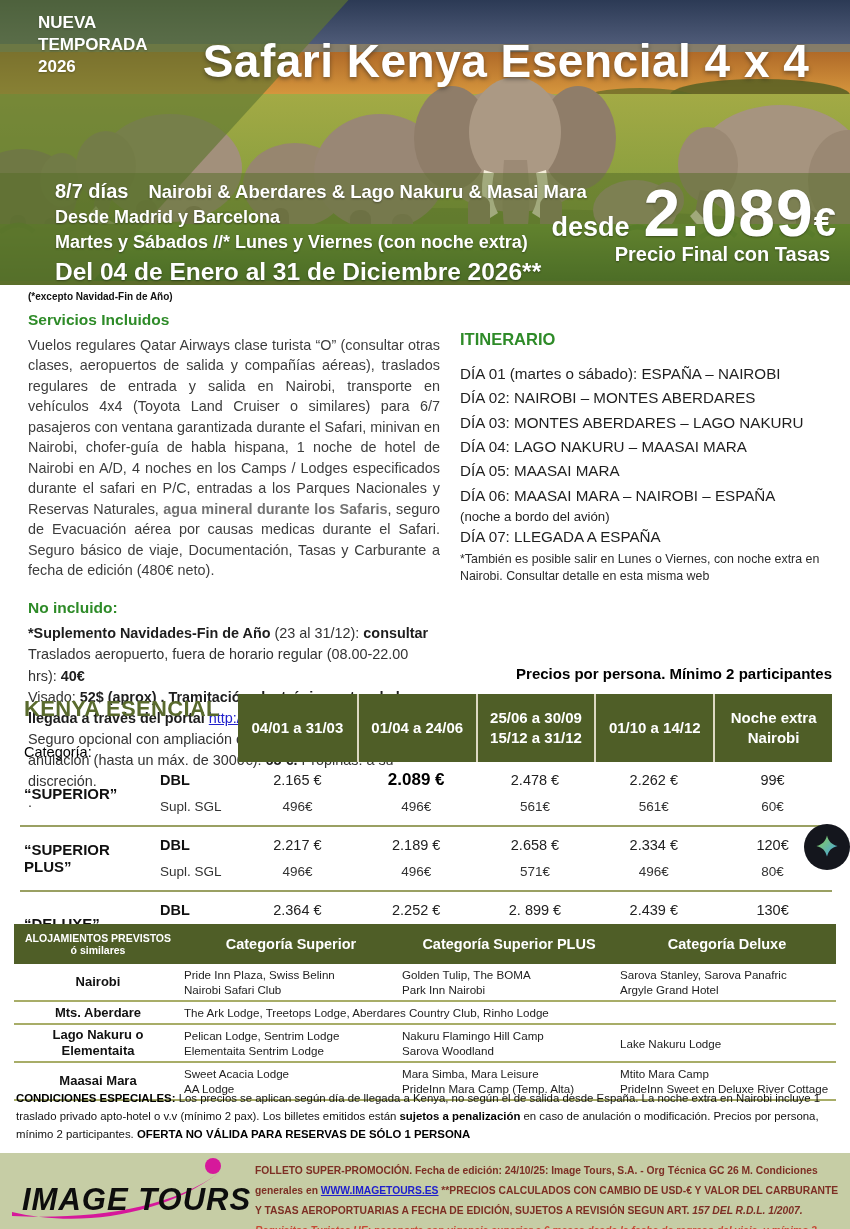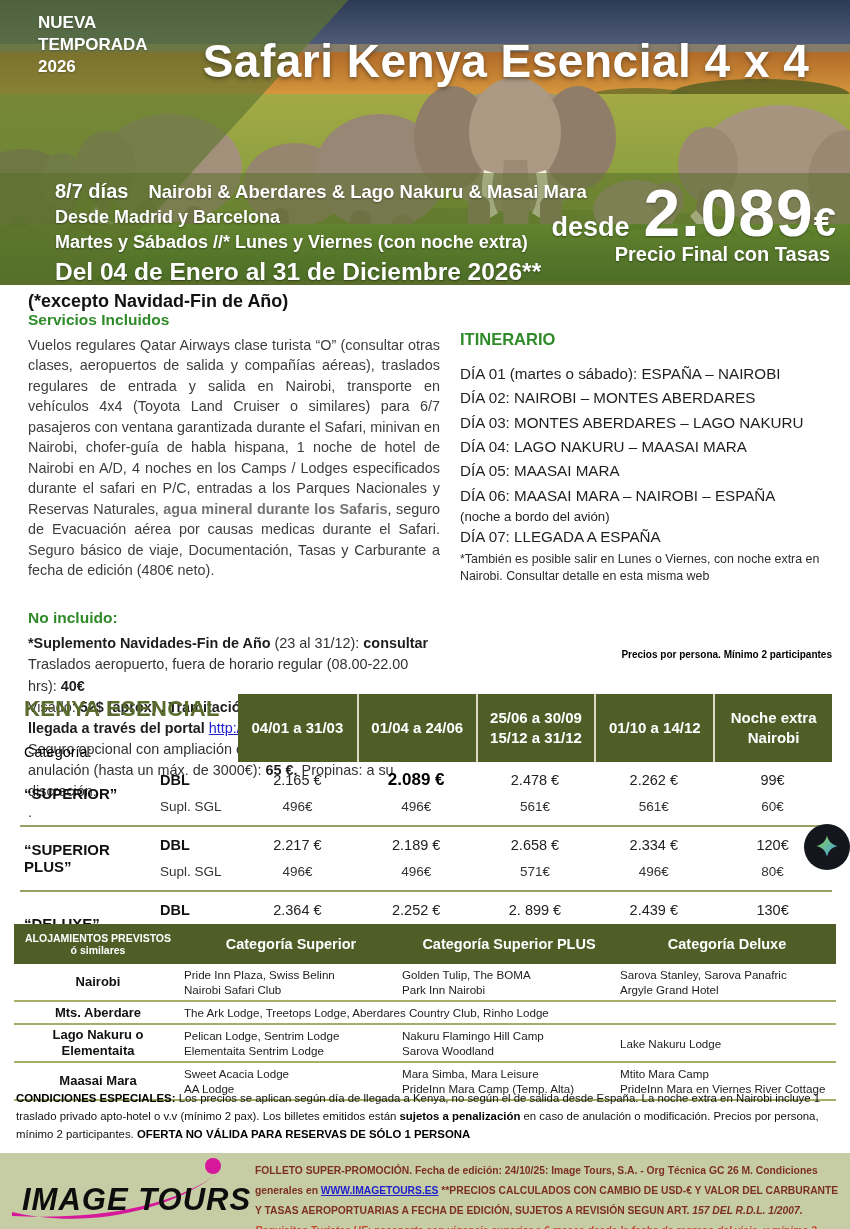"(*excepto Navidad-Fin de Año)" .exception { font-size: 18px -> 10px }
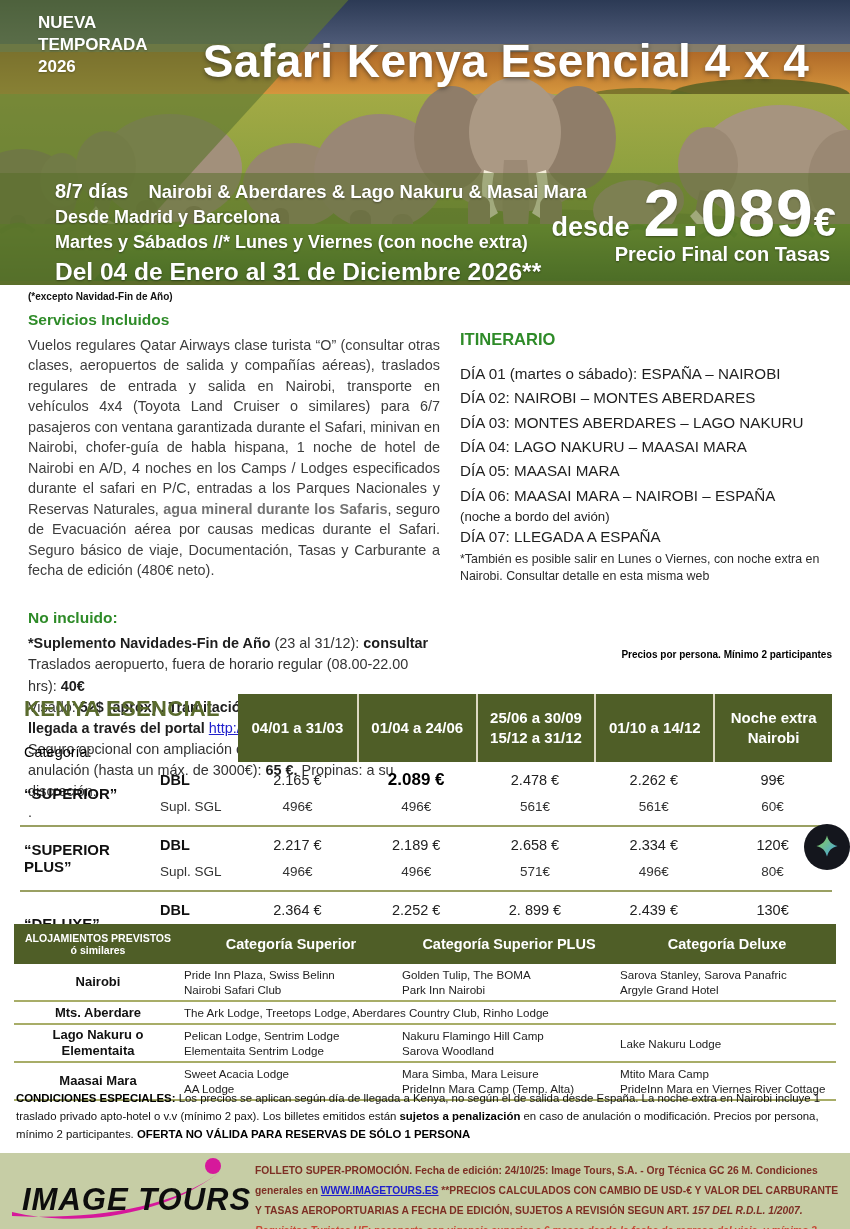"No incluido:" .ni-head { margin-top: 29px -> 19px }
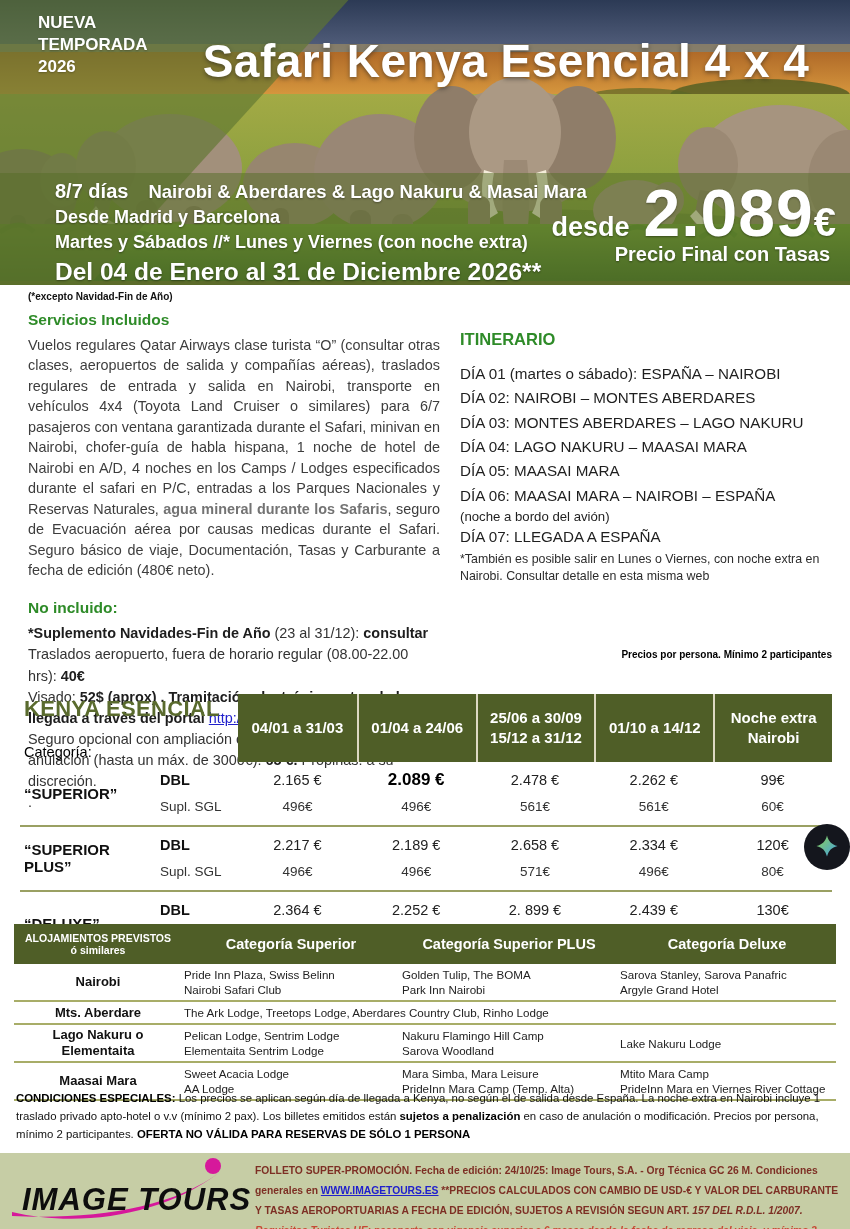"Precios por persona. Mínimo 2" .p-note { font-size: 10px -> 15px; top: 649px -> 665px }
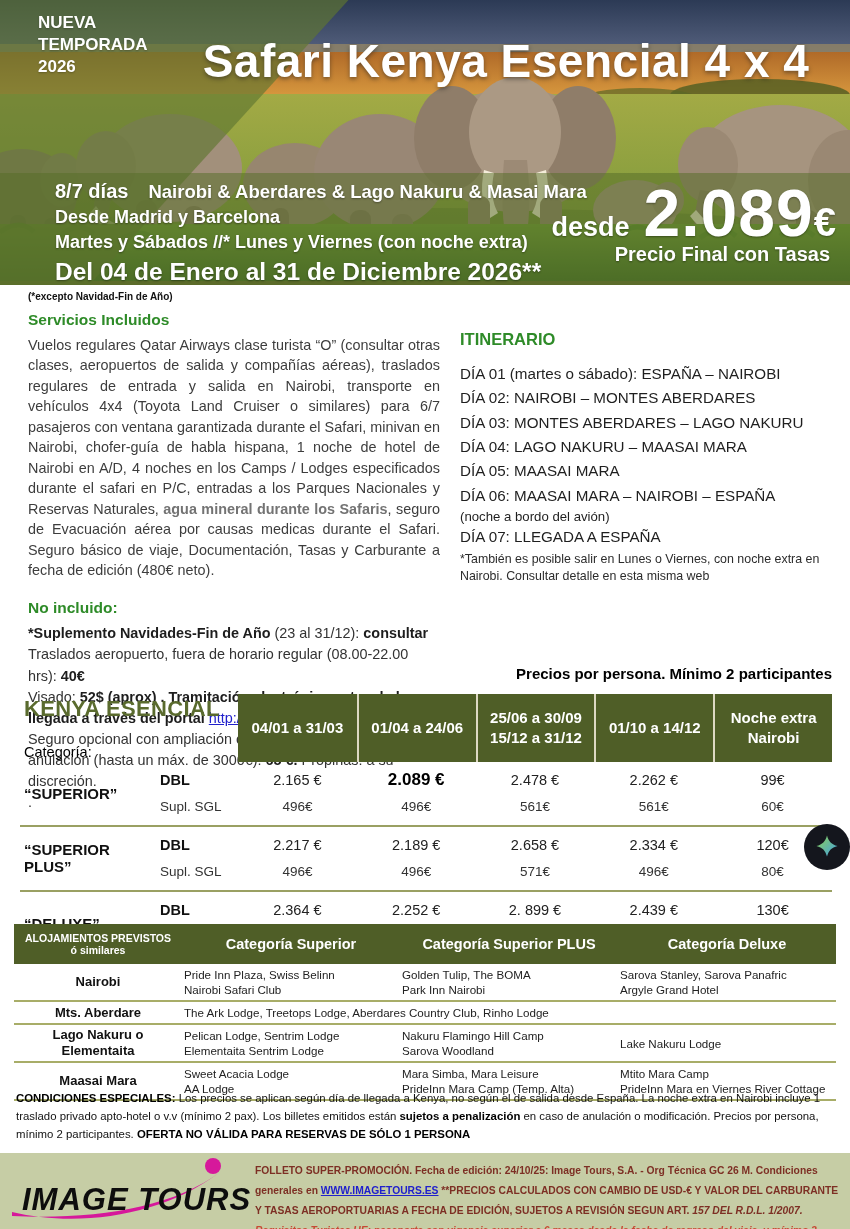"Mtito Mara Camp" div.at-cell { text: Mara en Viernes -> Sweet en Deluxe }
